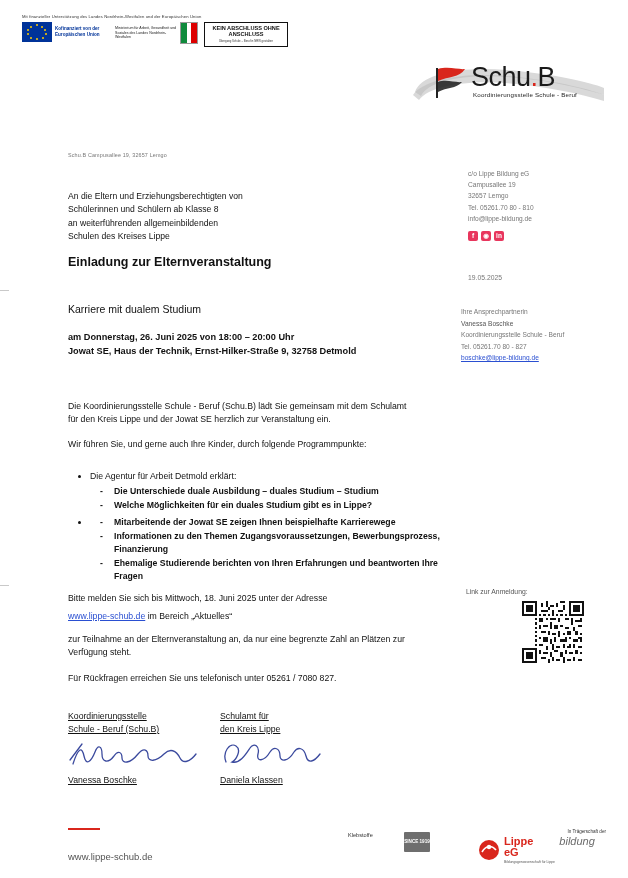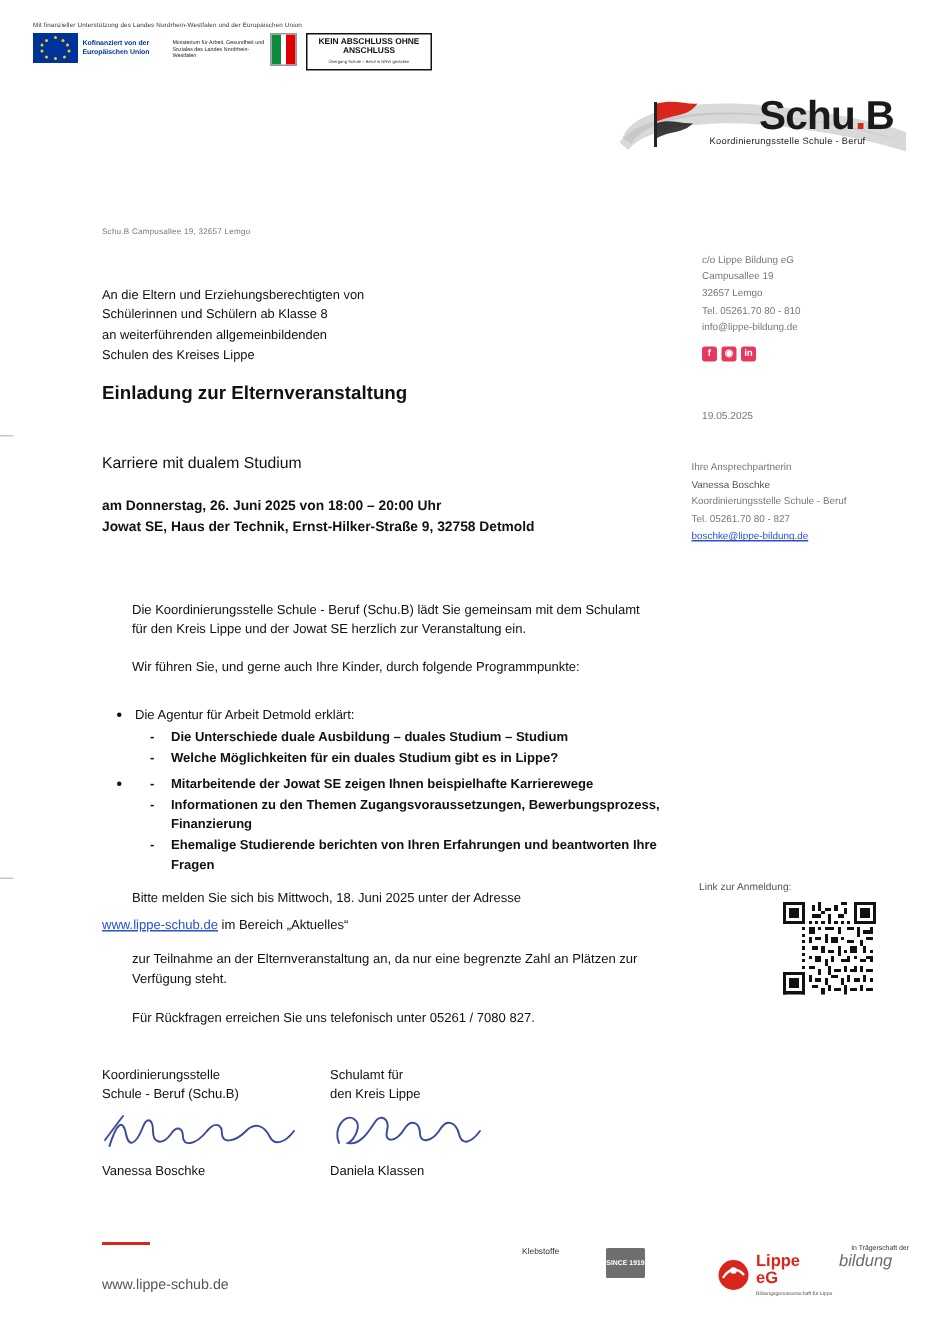"Schu.B" .schub-word { font-weight: bold -> normal; margin-left: 35px -> none }
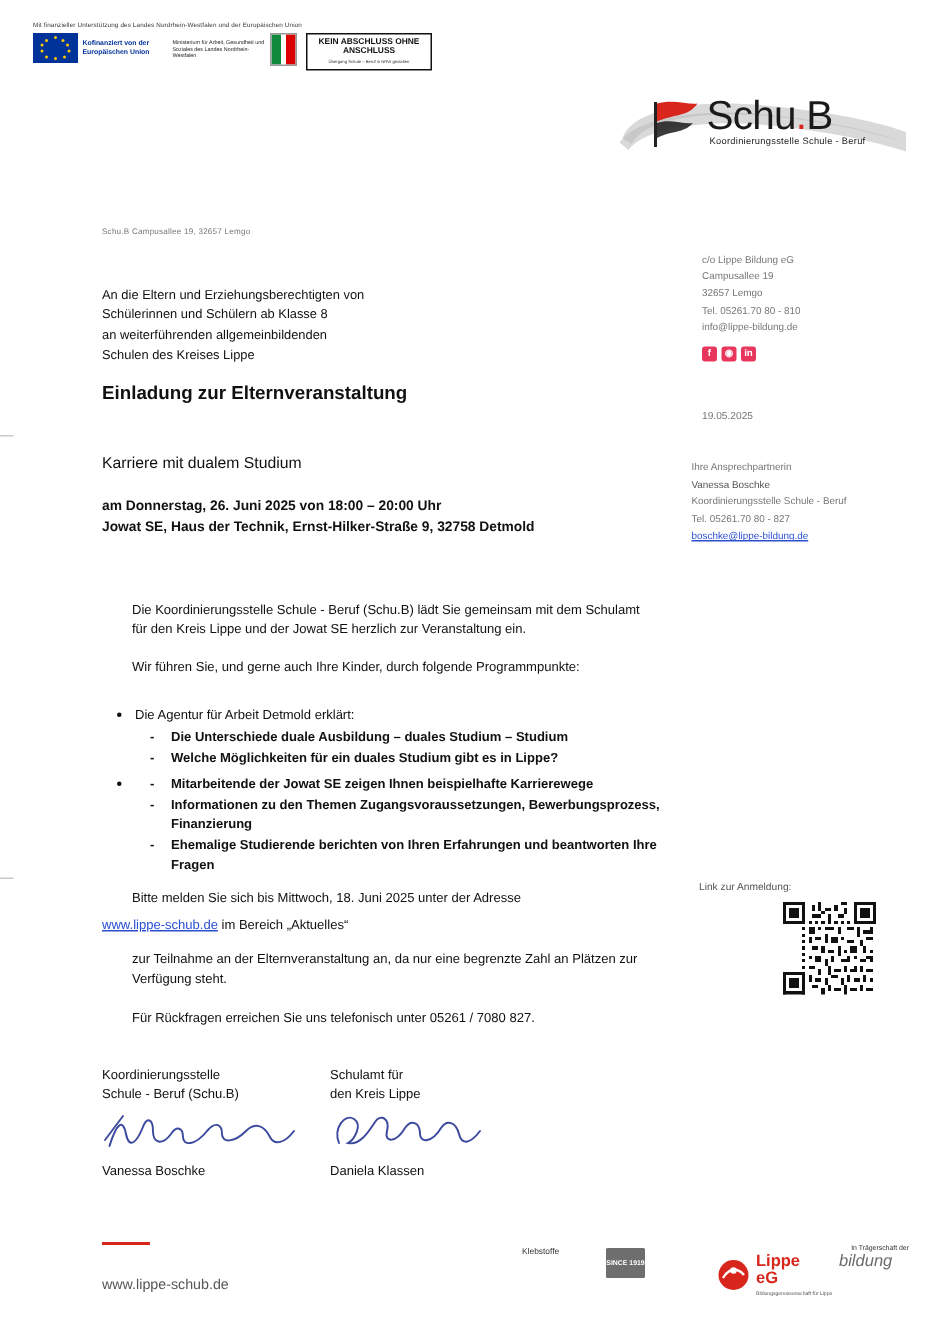"Die Koordinierungsstelle Schule - Beruf" .body-text { margin-left: 20px -> none }
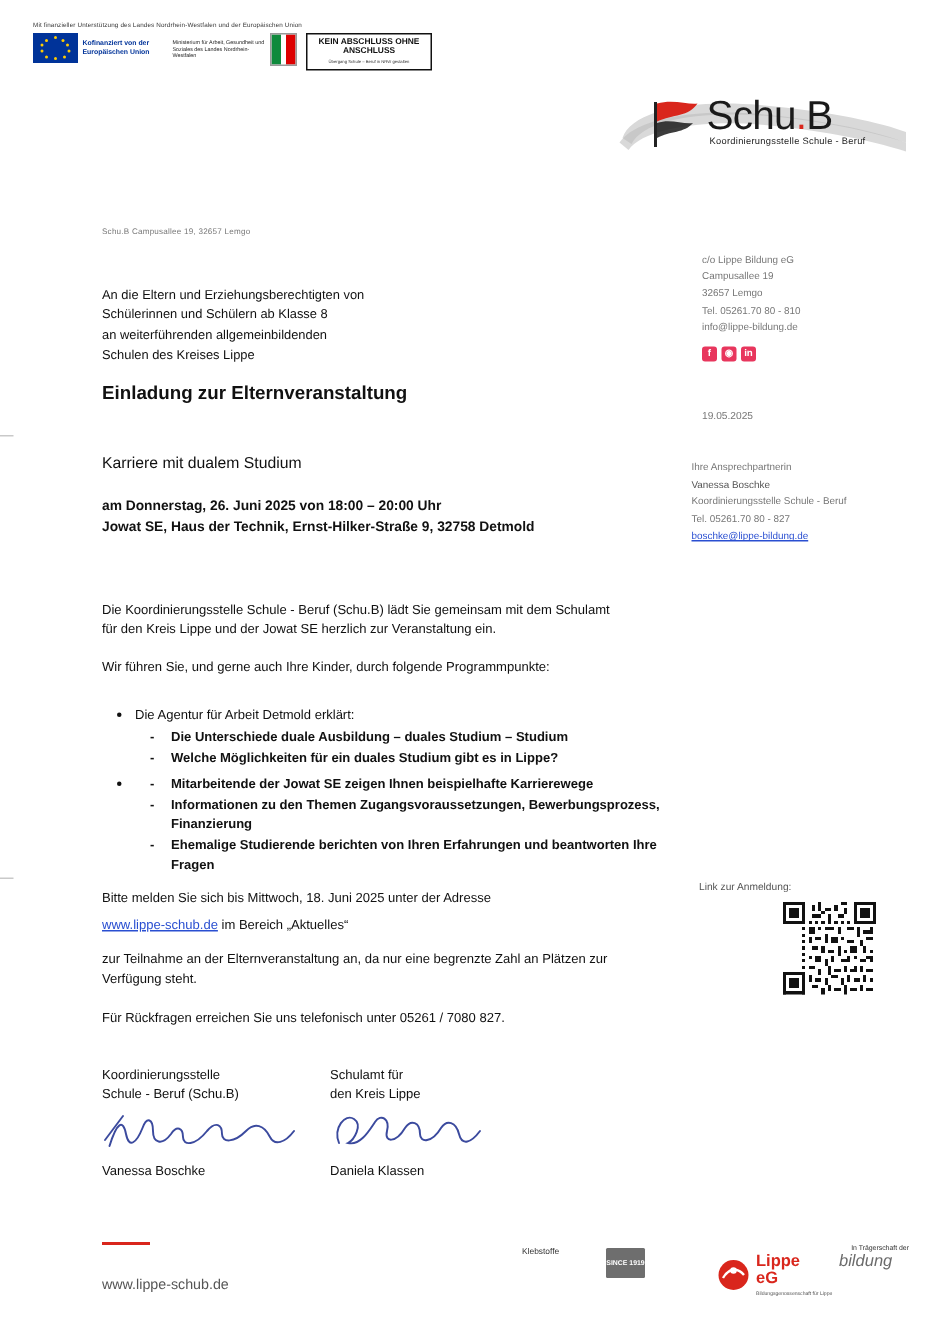"Koordinierungsstelle" .sig-area { text-decoration: none -> underline }
